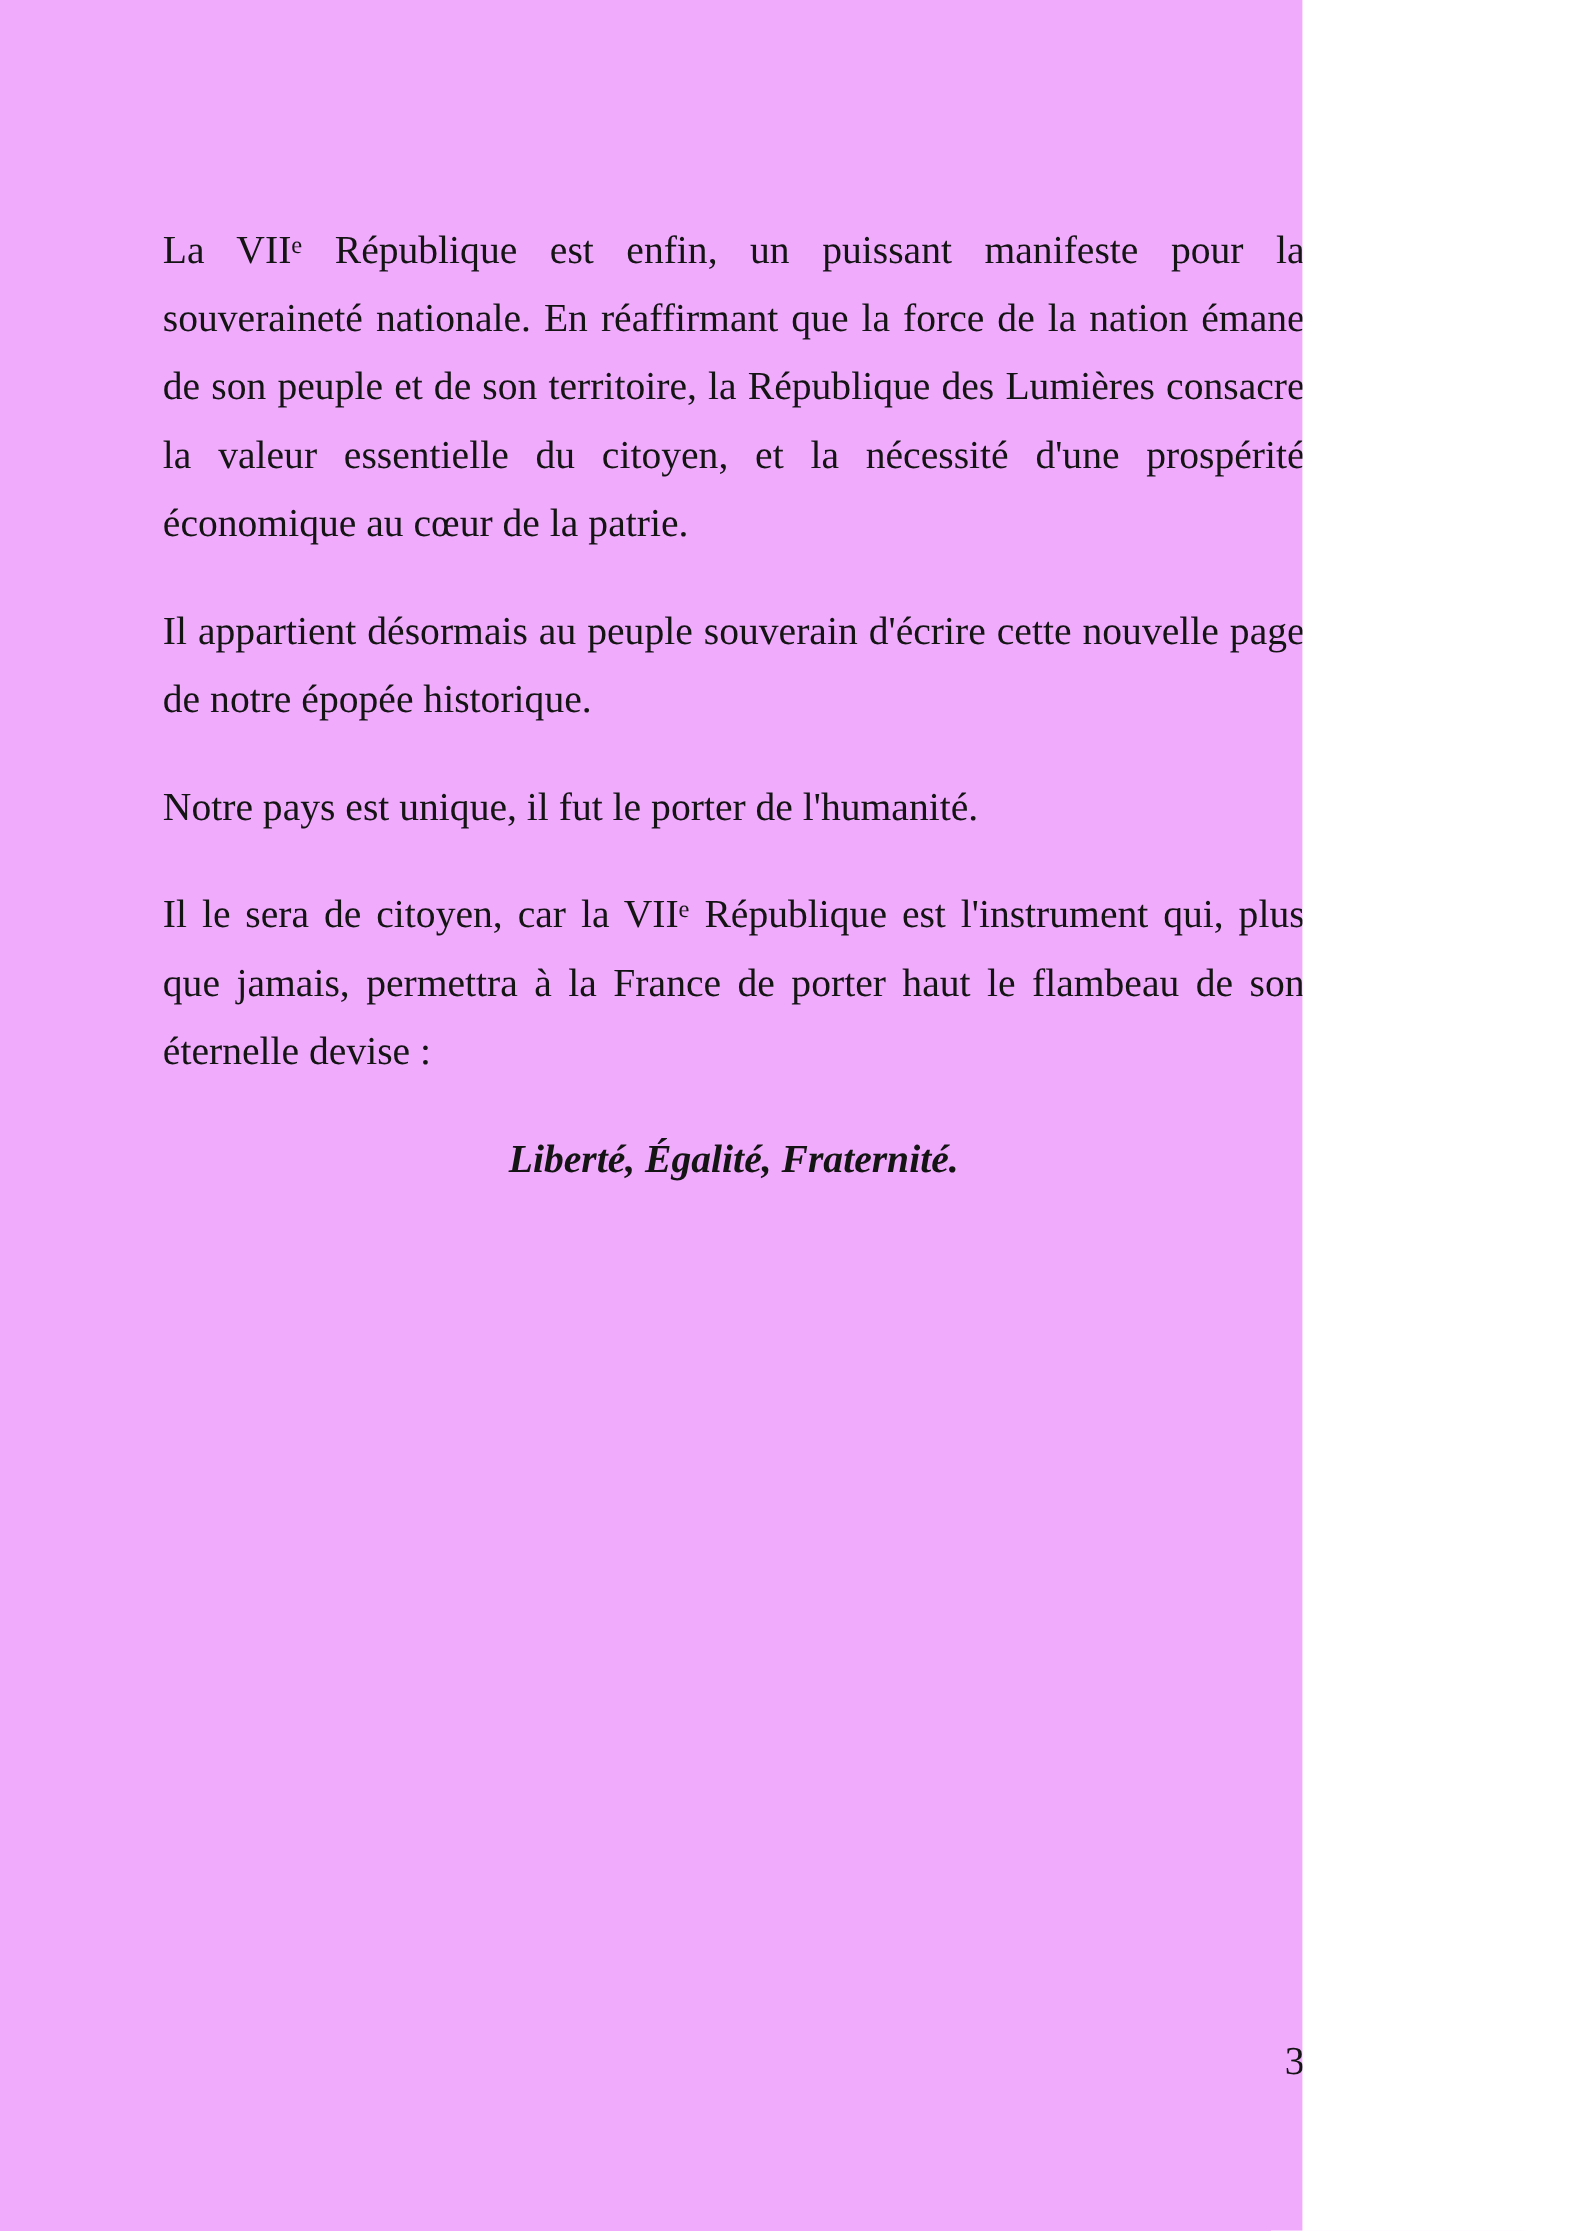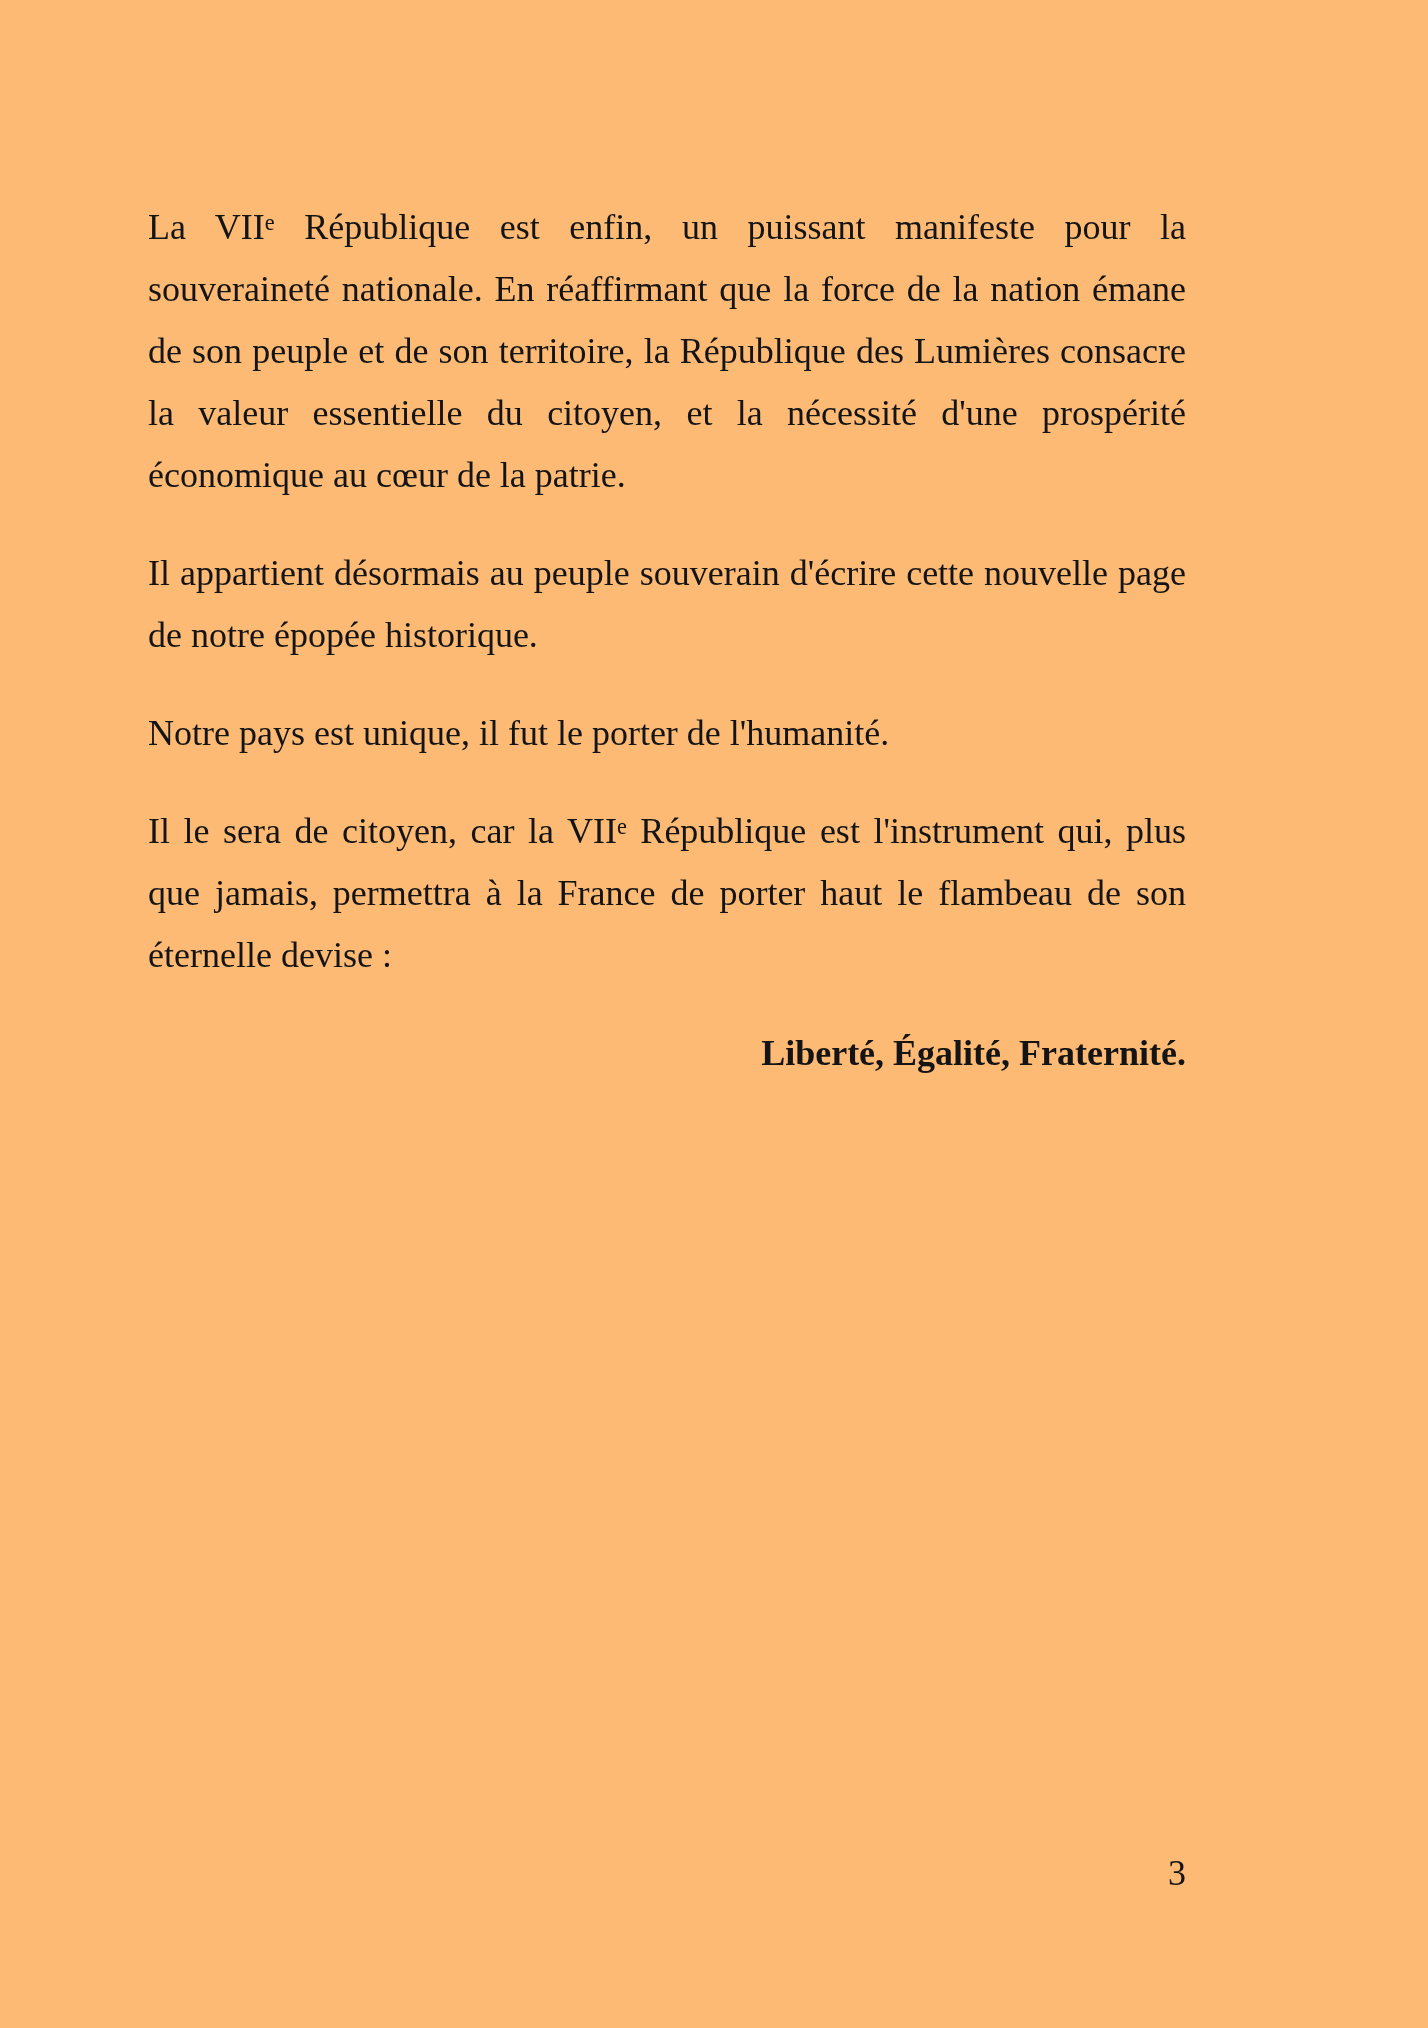"La VIIe République est enfin," .page { background: #fdba74 -> #f0abfc; width: 1428px -> 1184px }
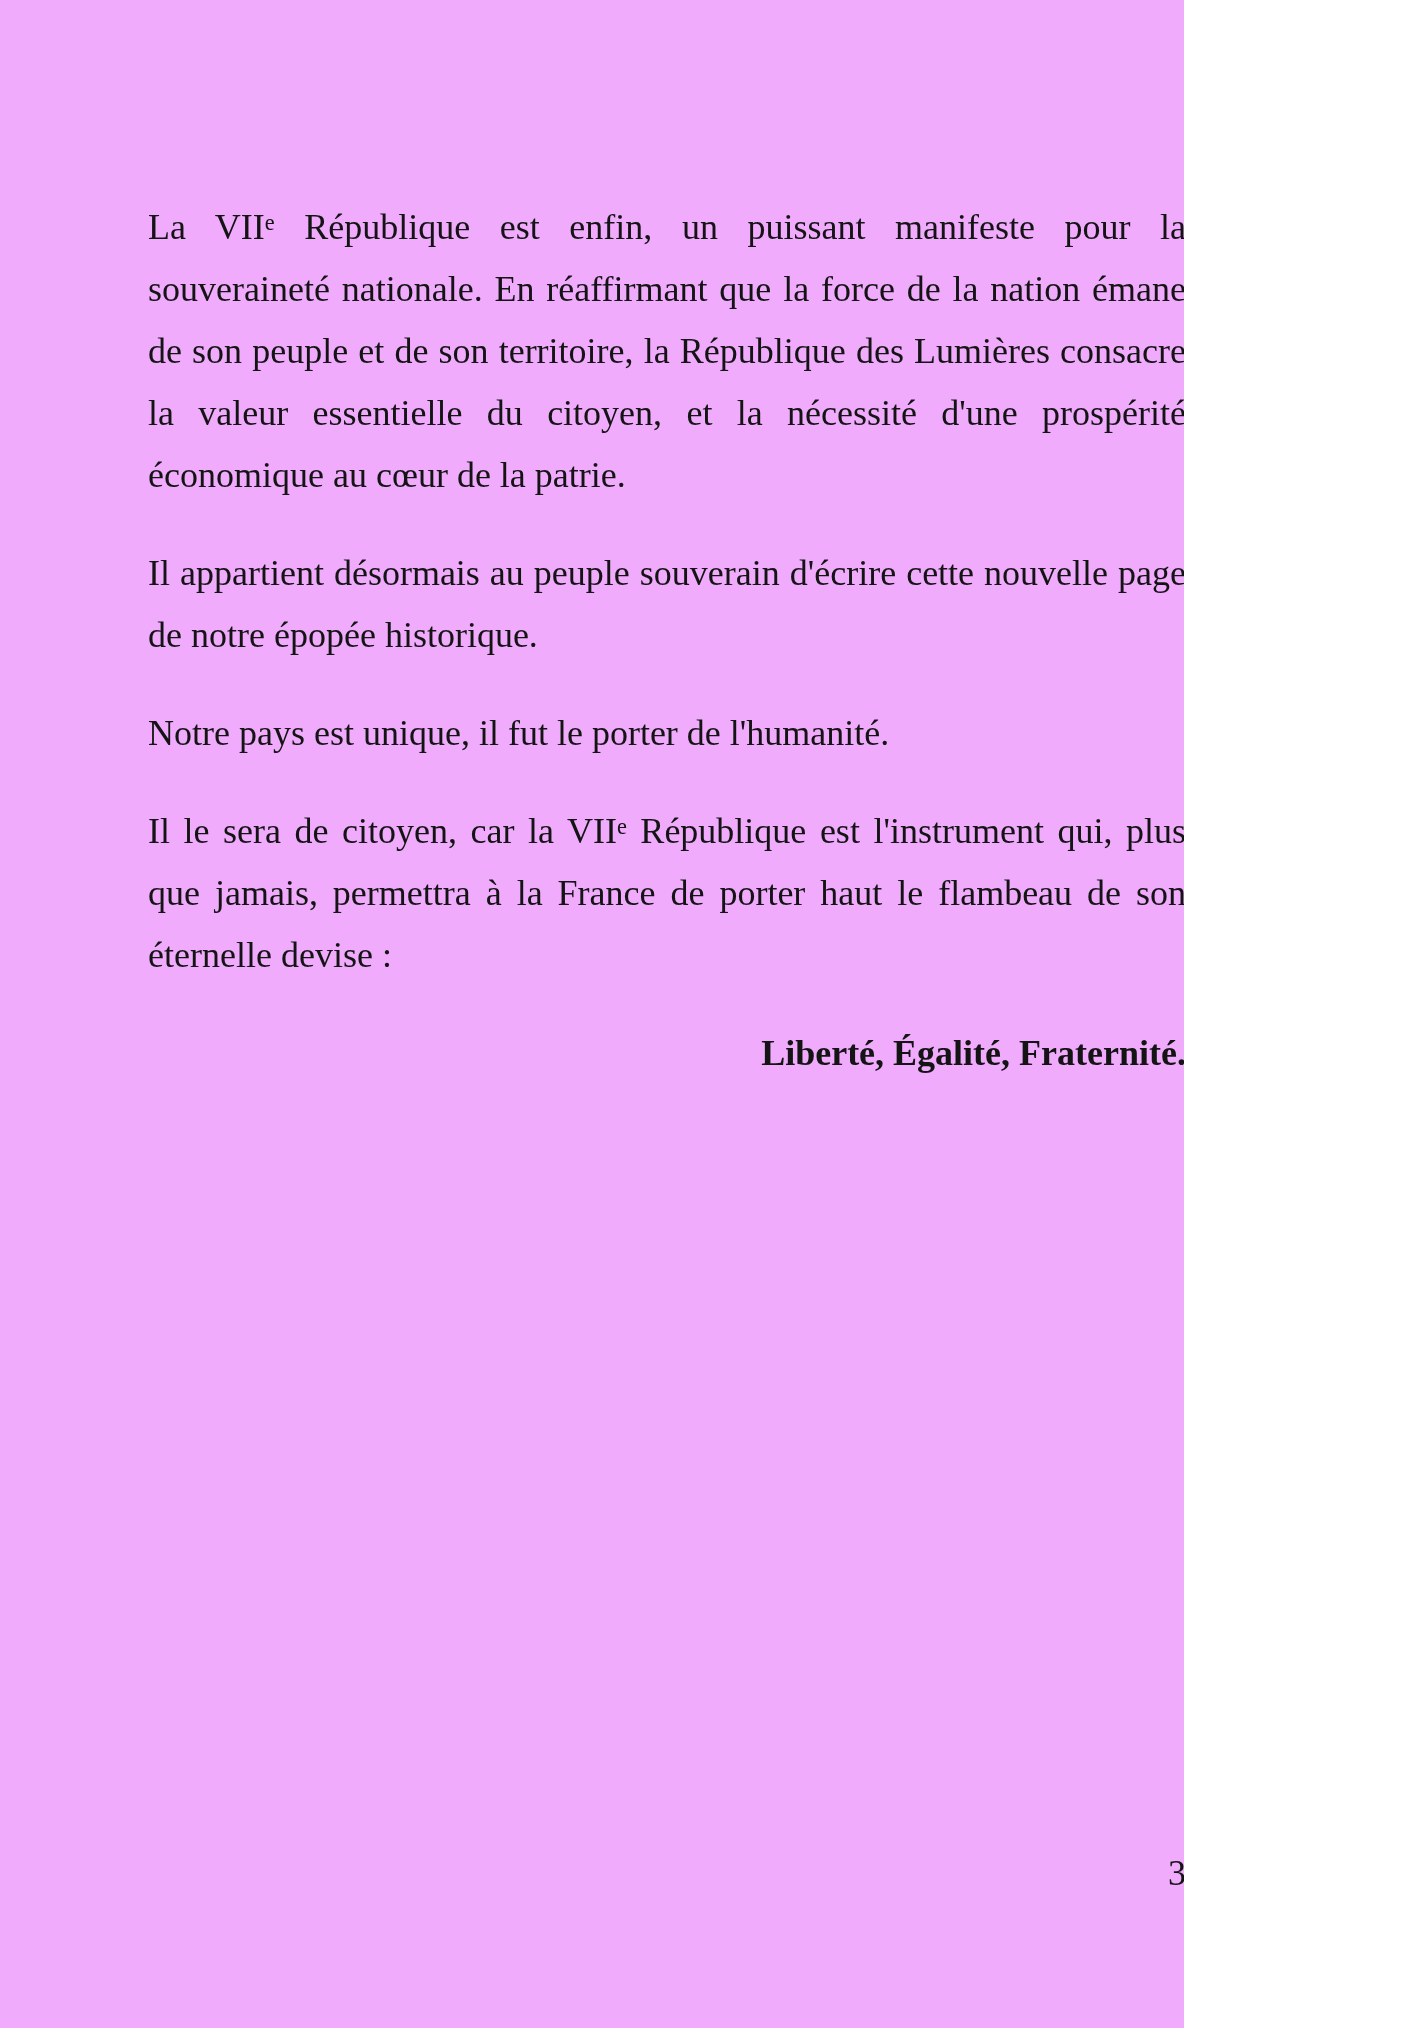"Liberté, Égalité, Fraternité." .text-block p.bold-italic { font-style: none -> italic; text-align: right -> center }
